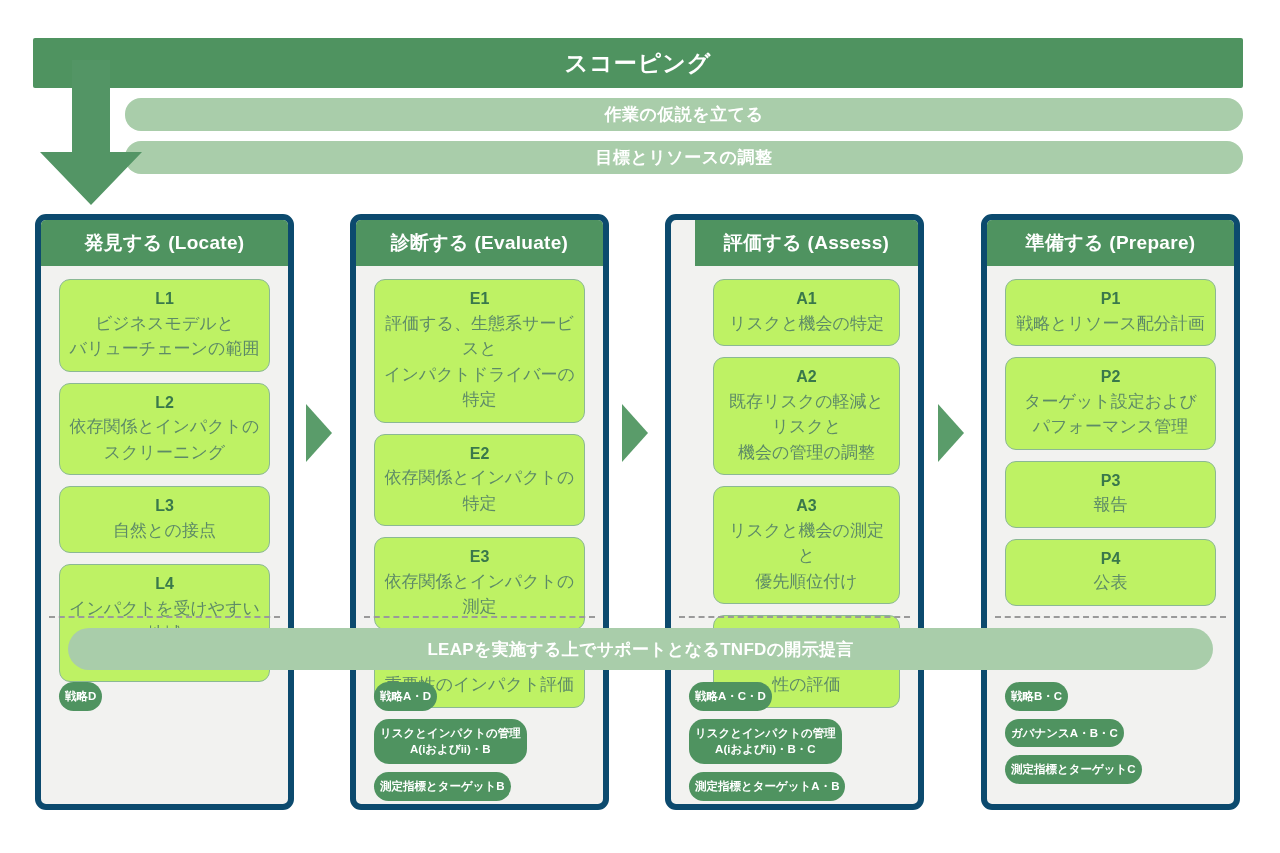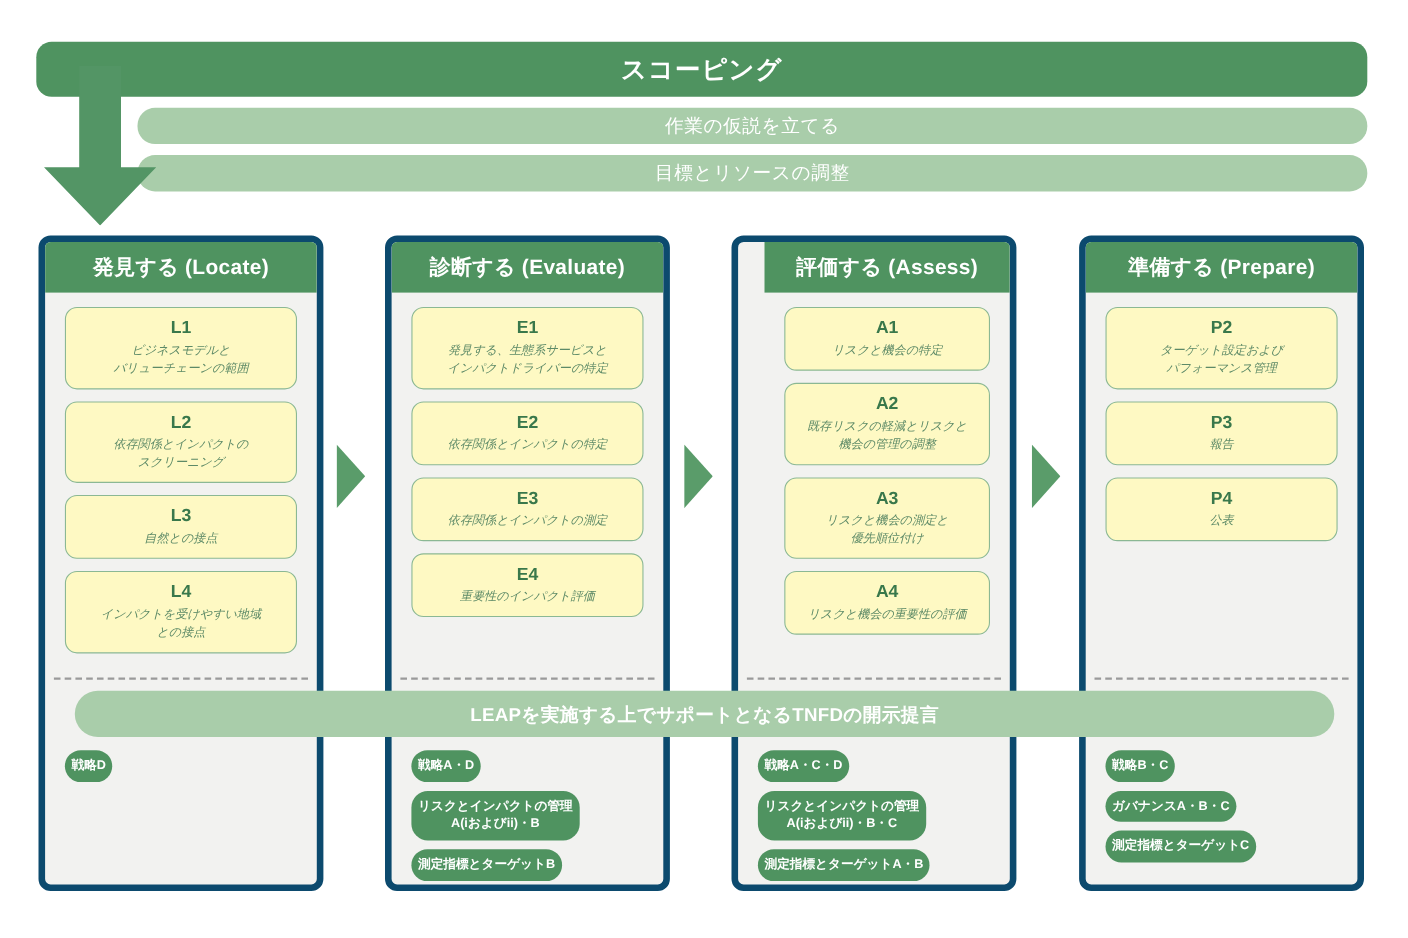"スコーピング" .scoping-bar { border-radius: 14px -> 2px }
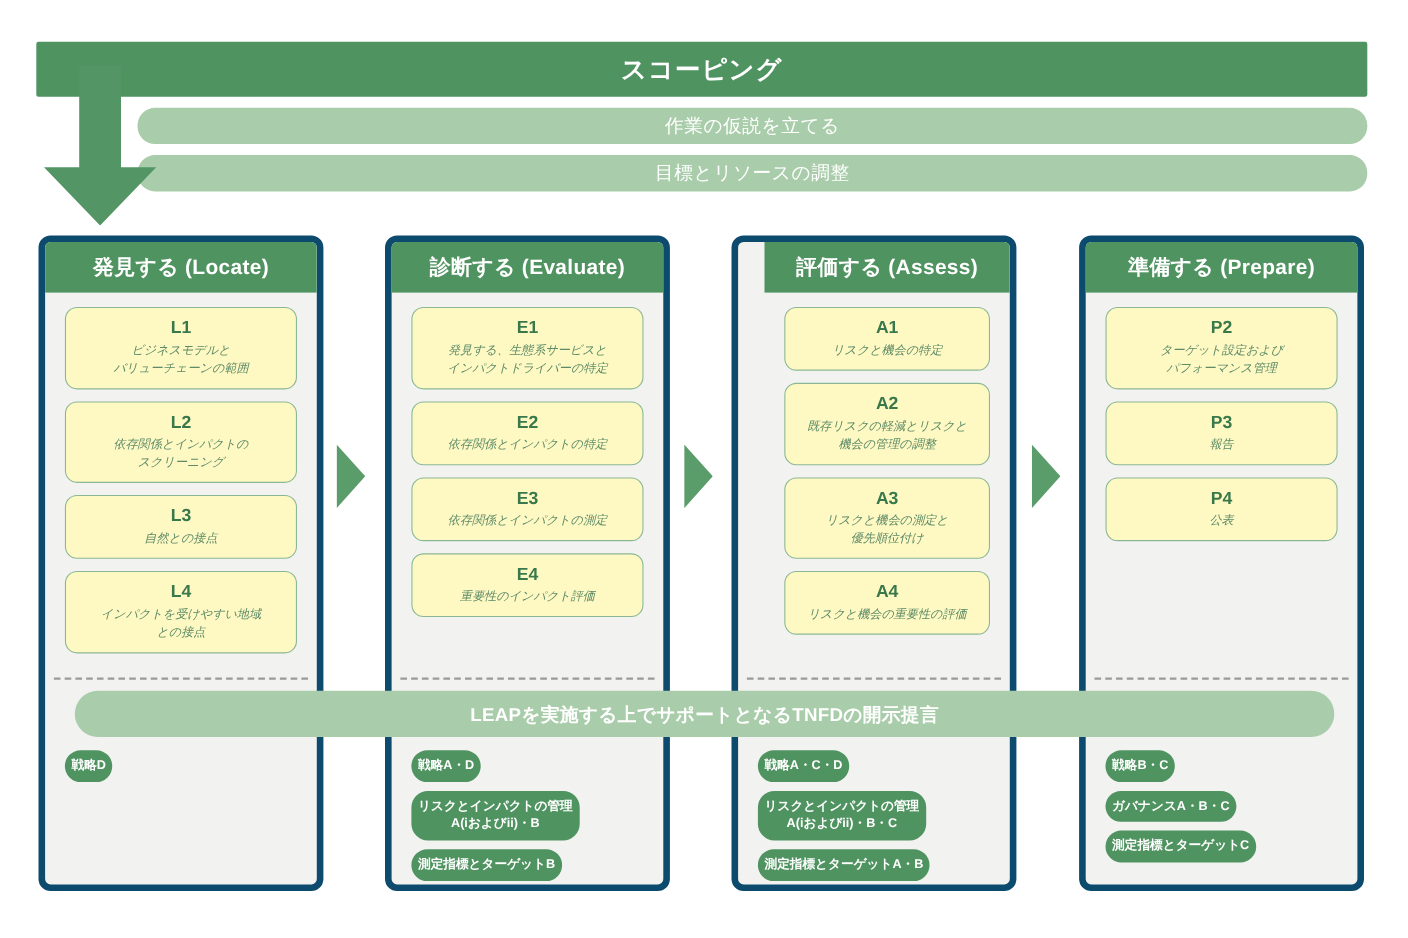"作業の仮説を立てる" .sub-bar { font-weight: normal -> bold }
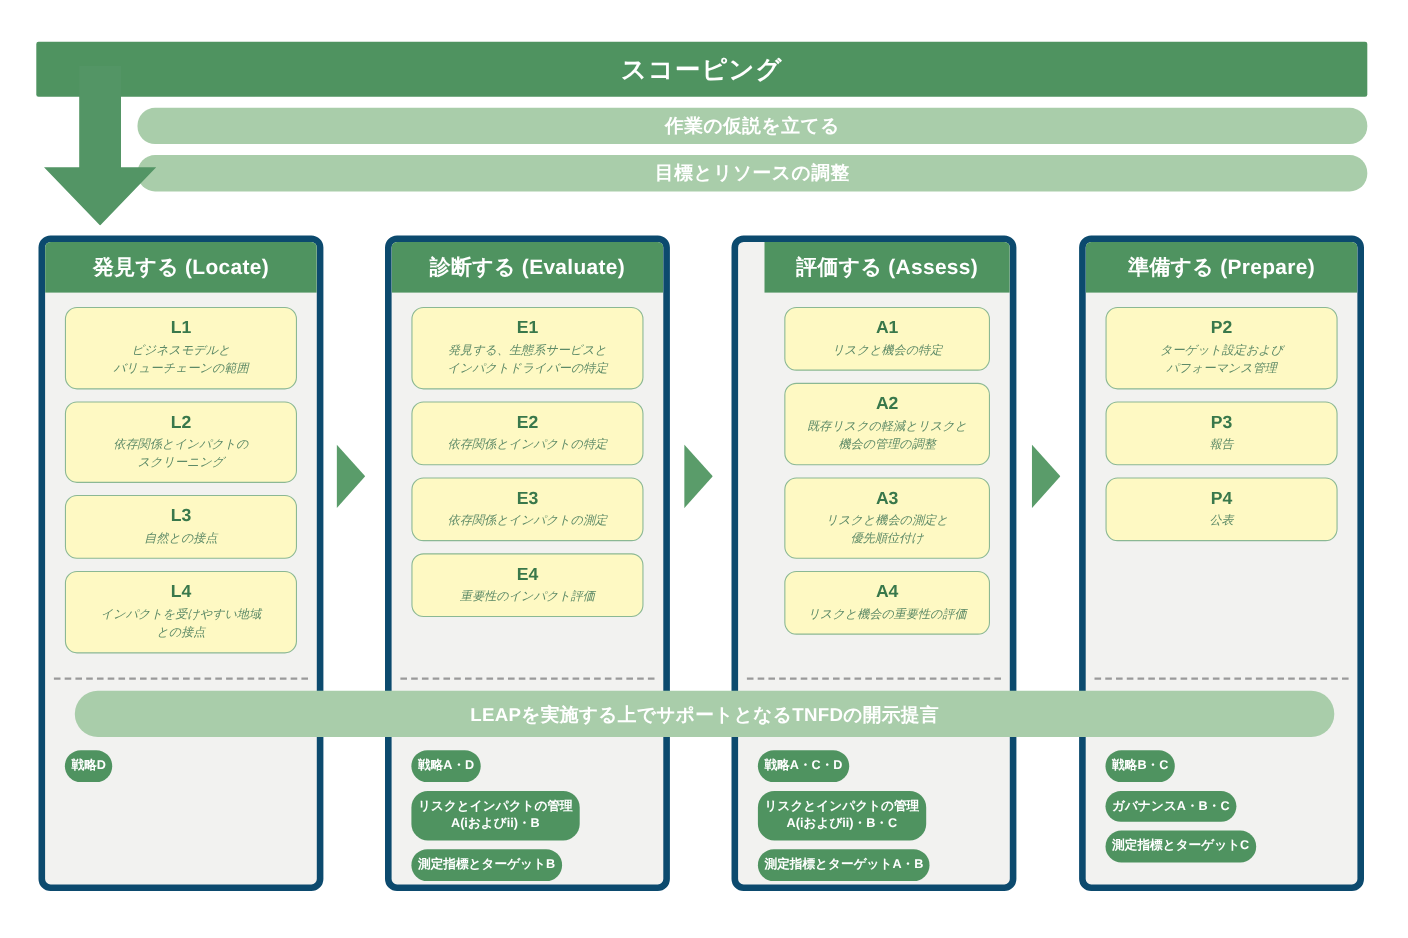"L1" .step-card { background: #fef9c3 -> #bef264 }
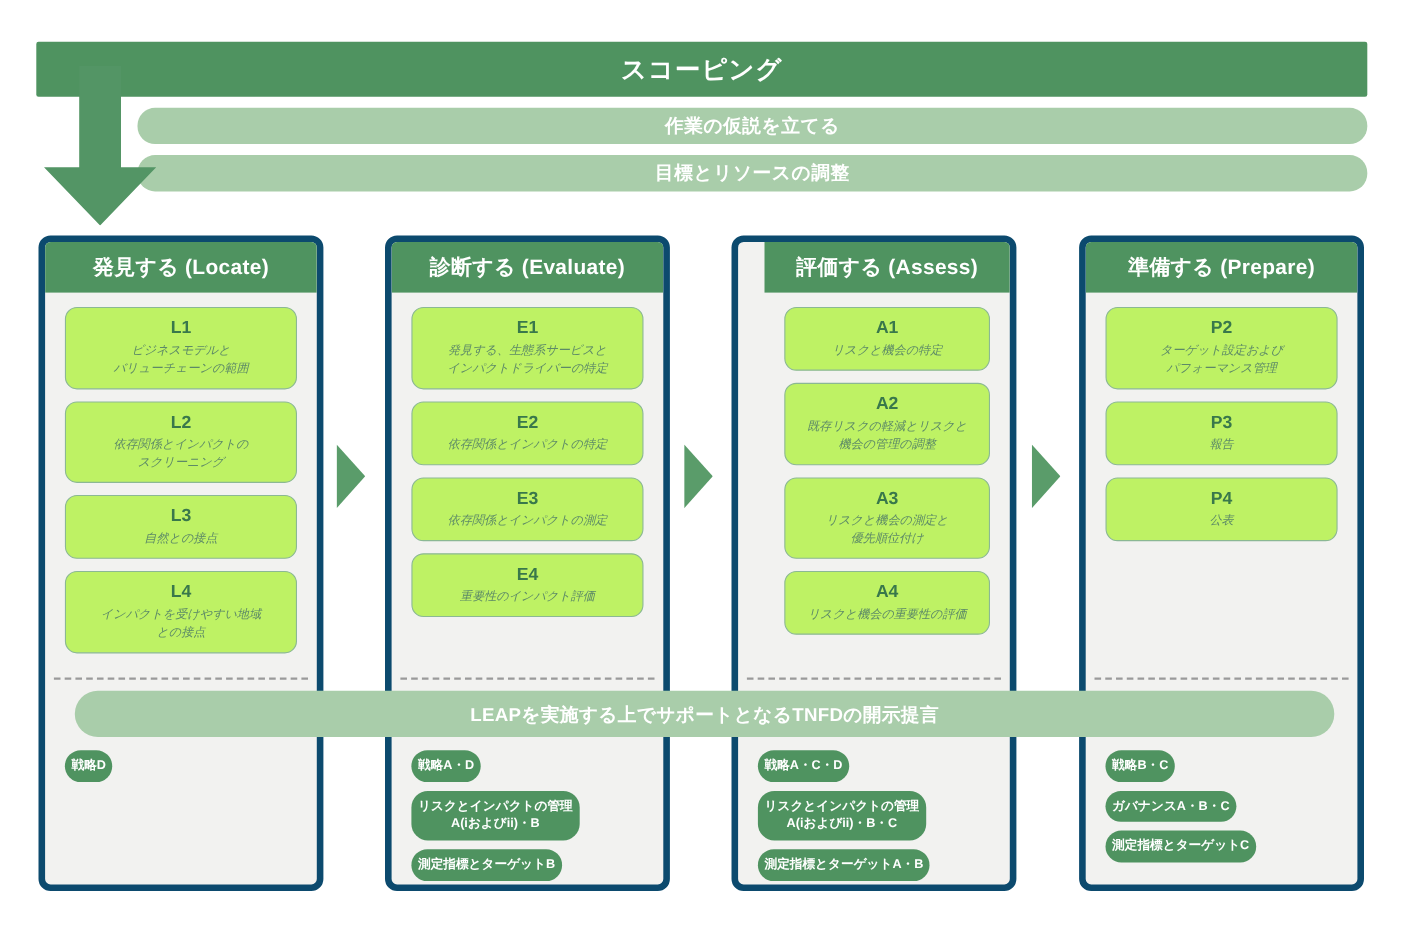"P1" div.step-card { html: none -> <div> <div>P1</div> <div>戦略とリソース配分計画</div> </div> }
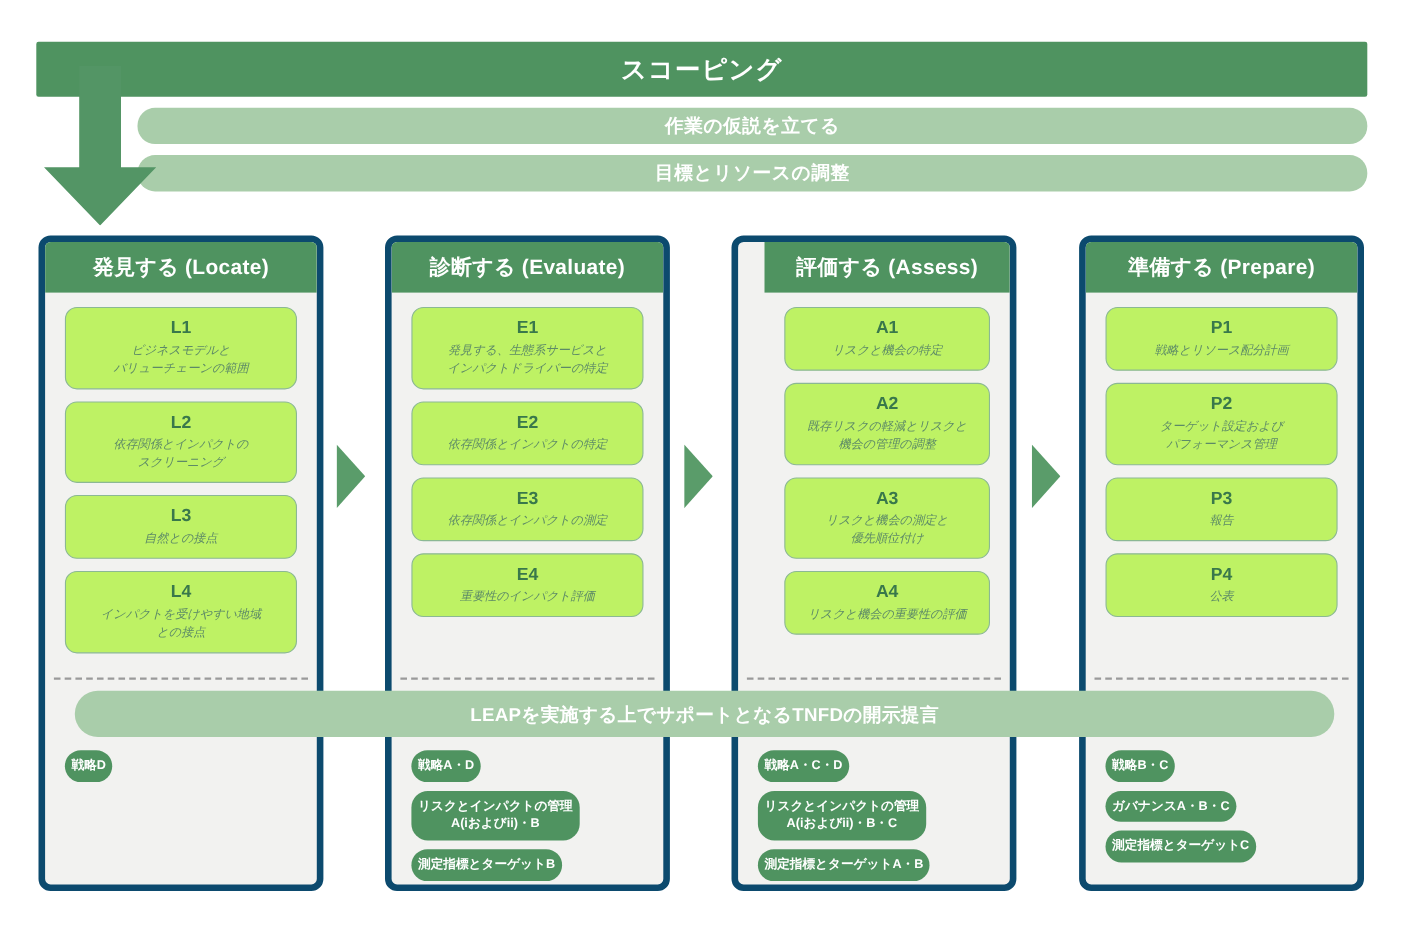"ビジネスモデルと" .step-desc { font-size: 11px -> 17px; font-style: italic -> none }
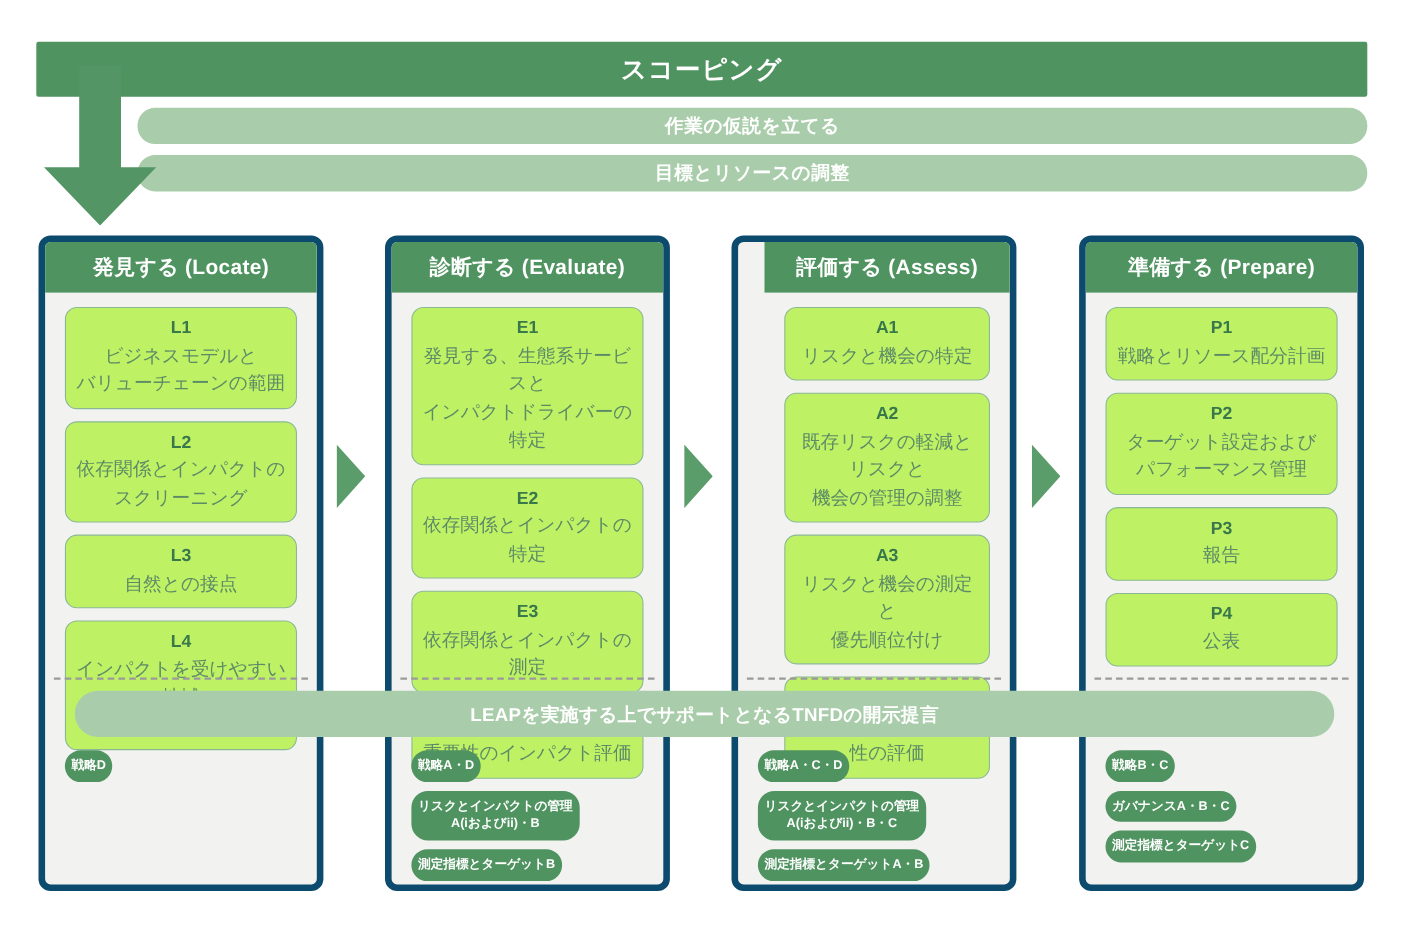"発見する、生態系サービスと" div.step-desc { text: 発見 -> 評価 }
